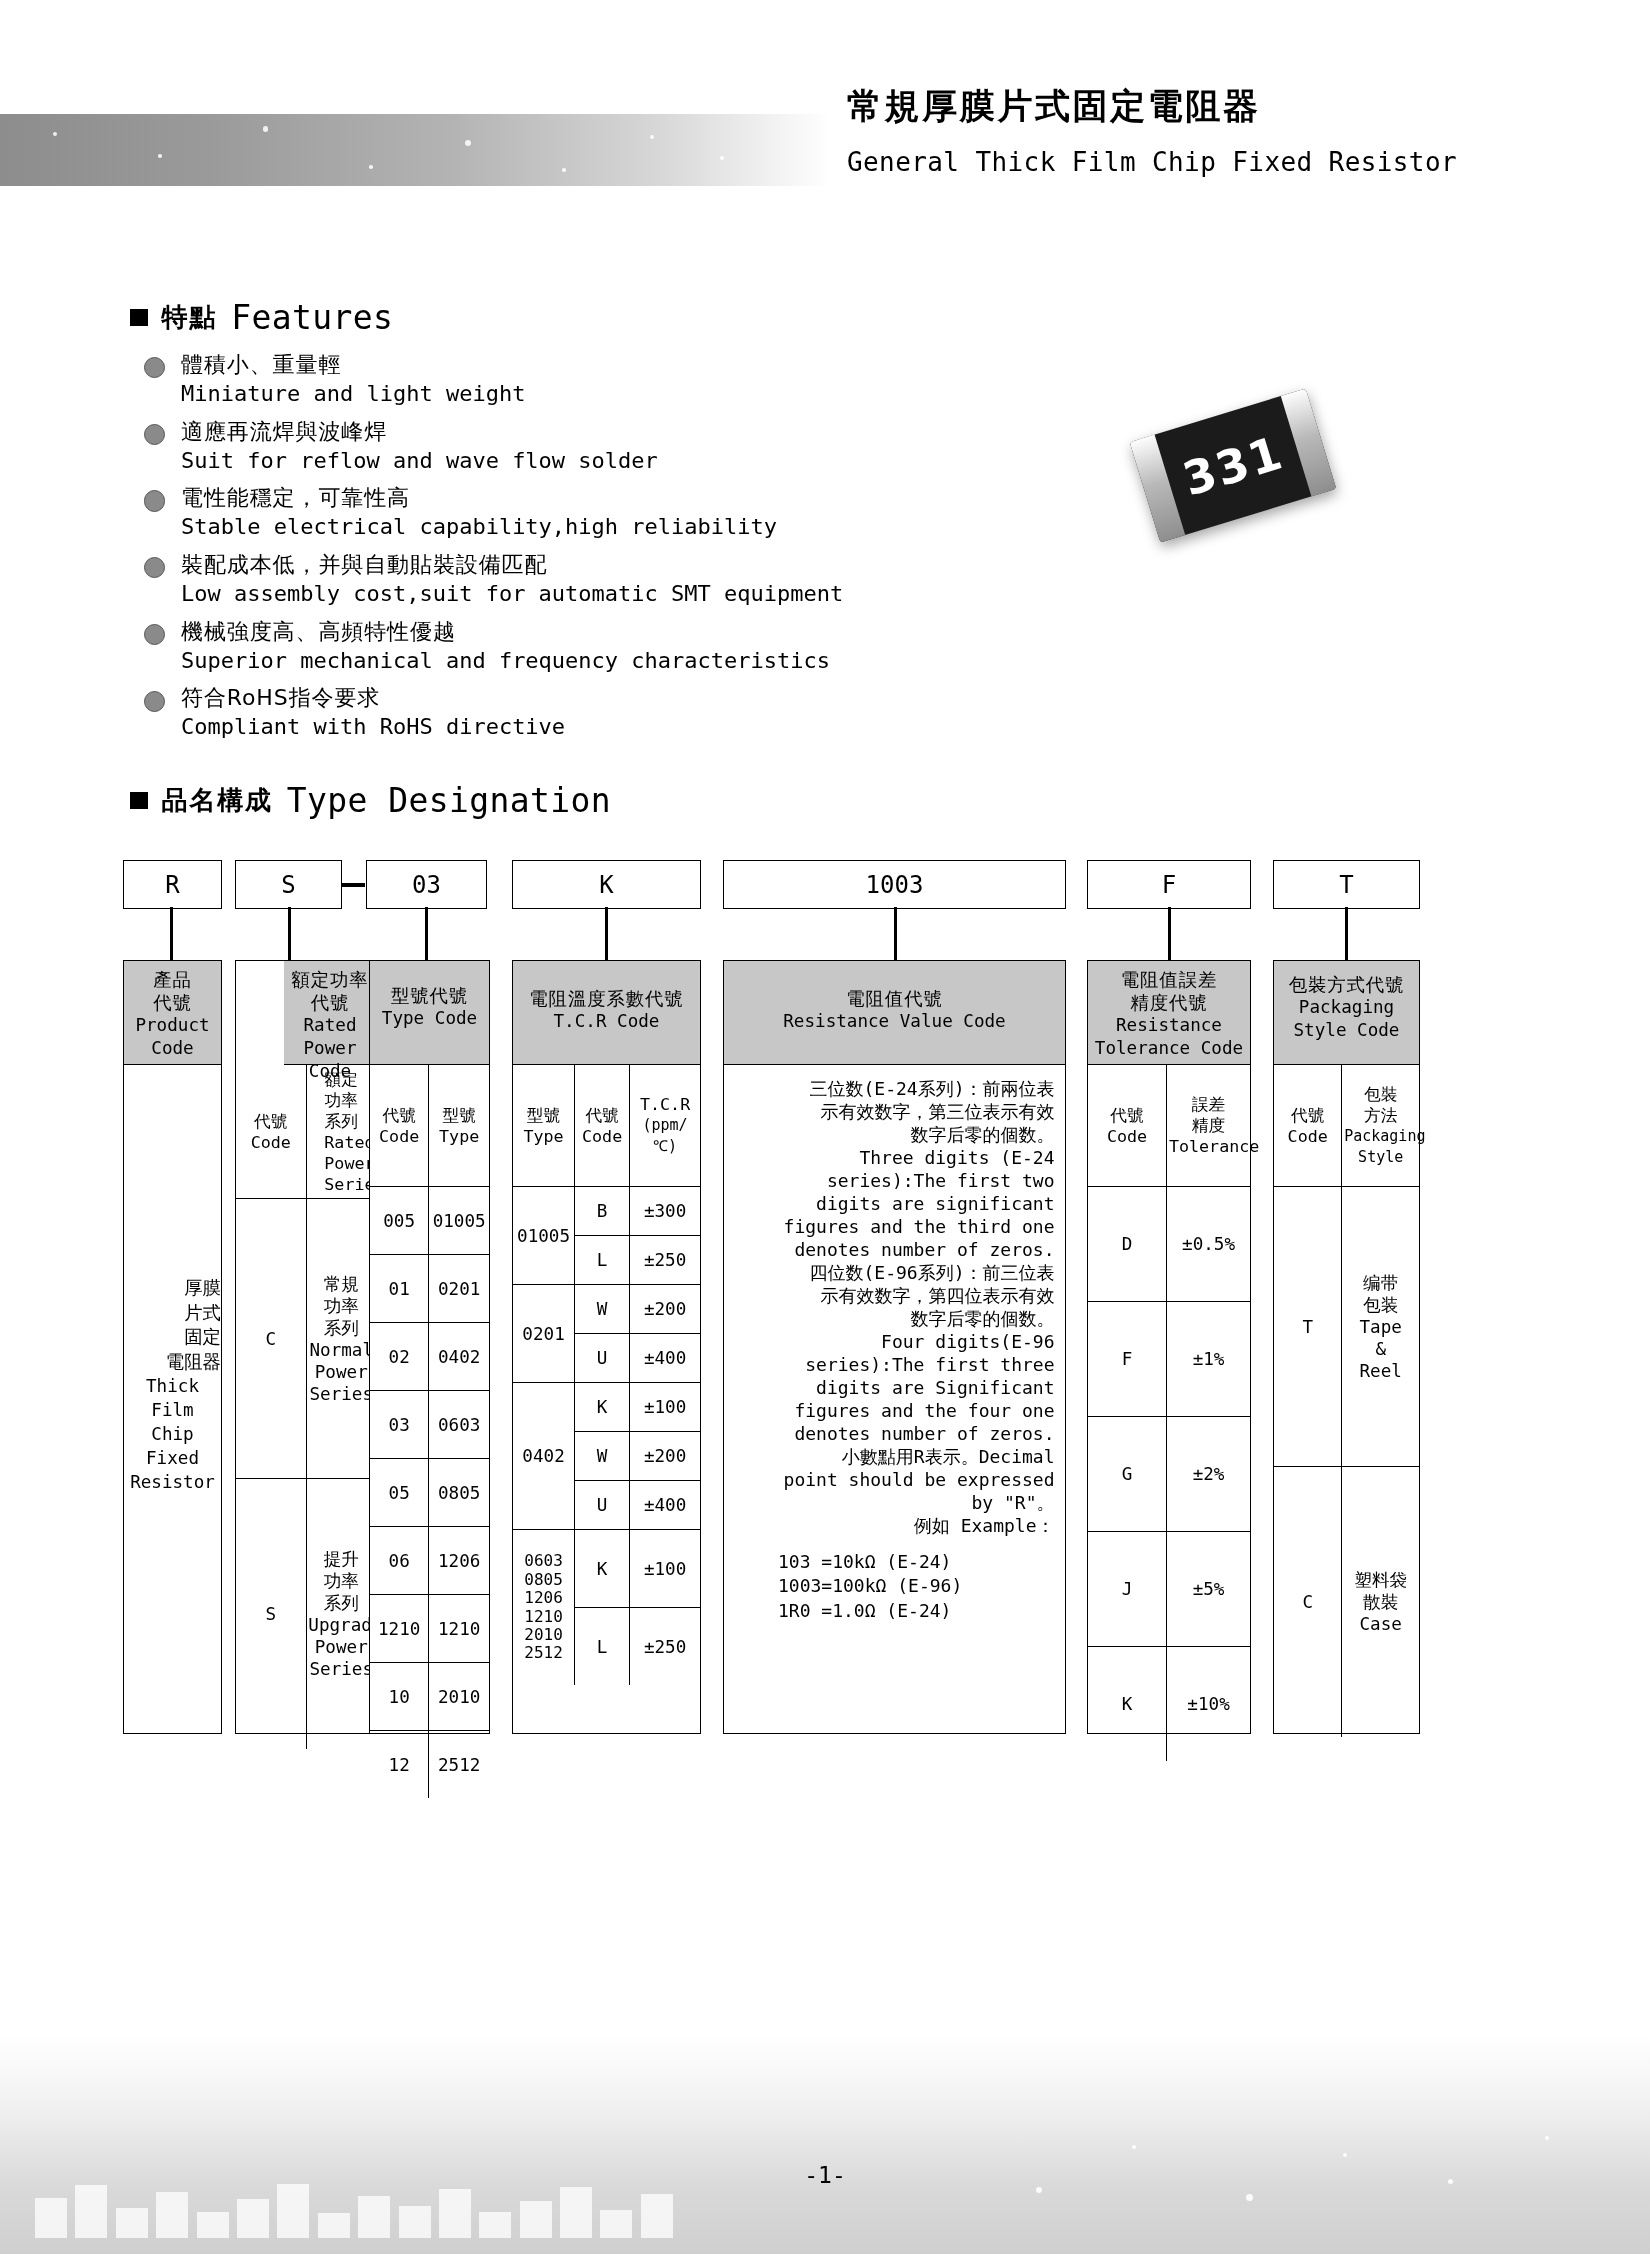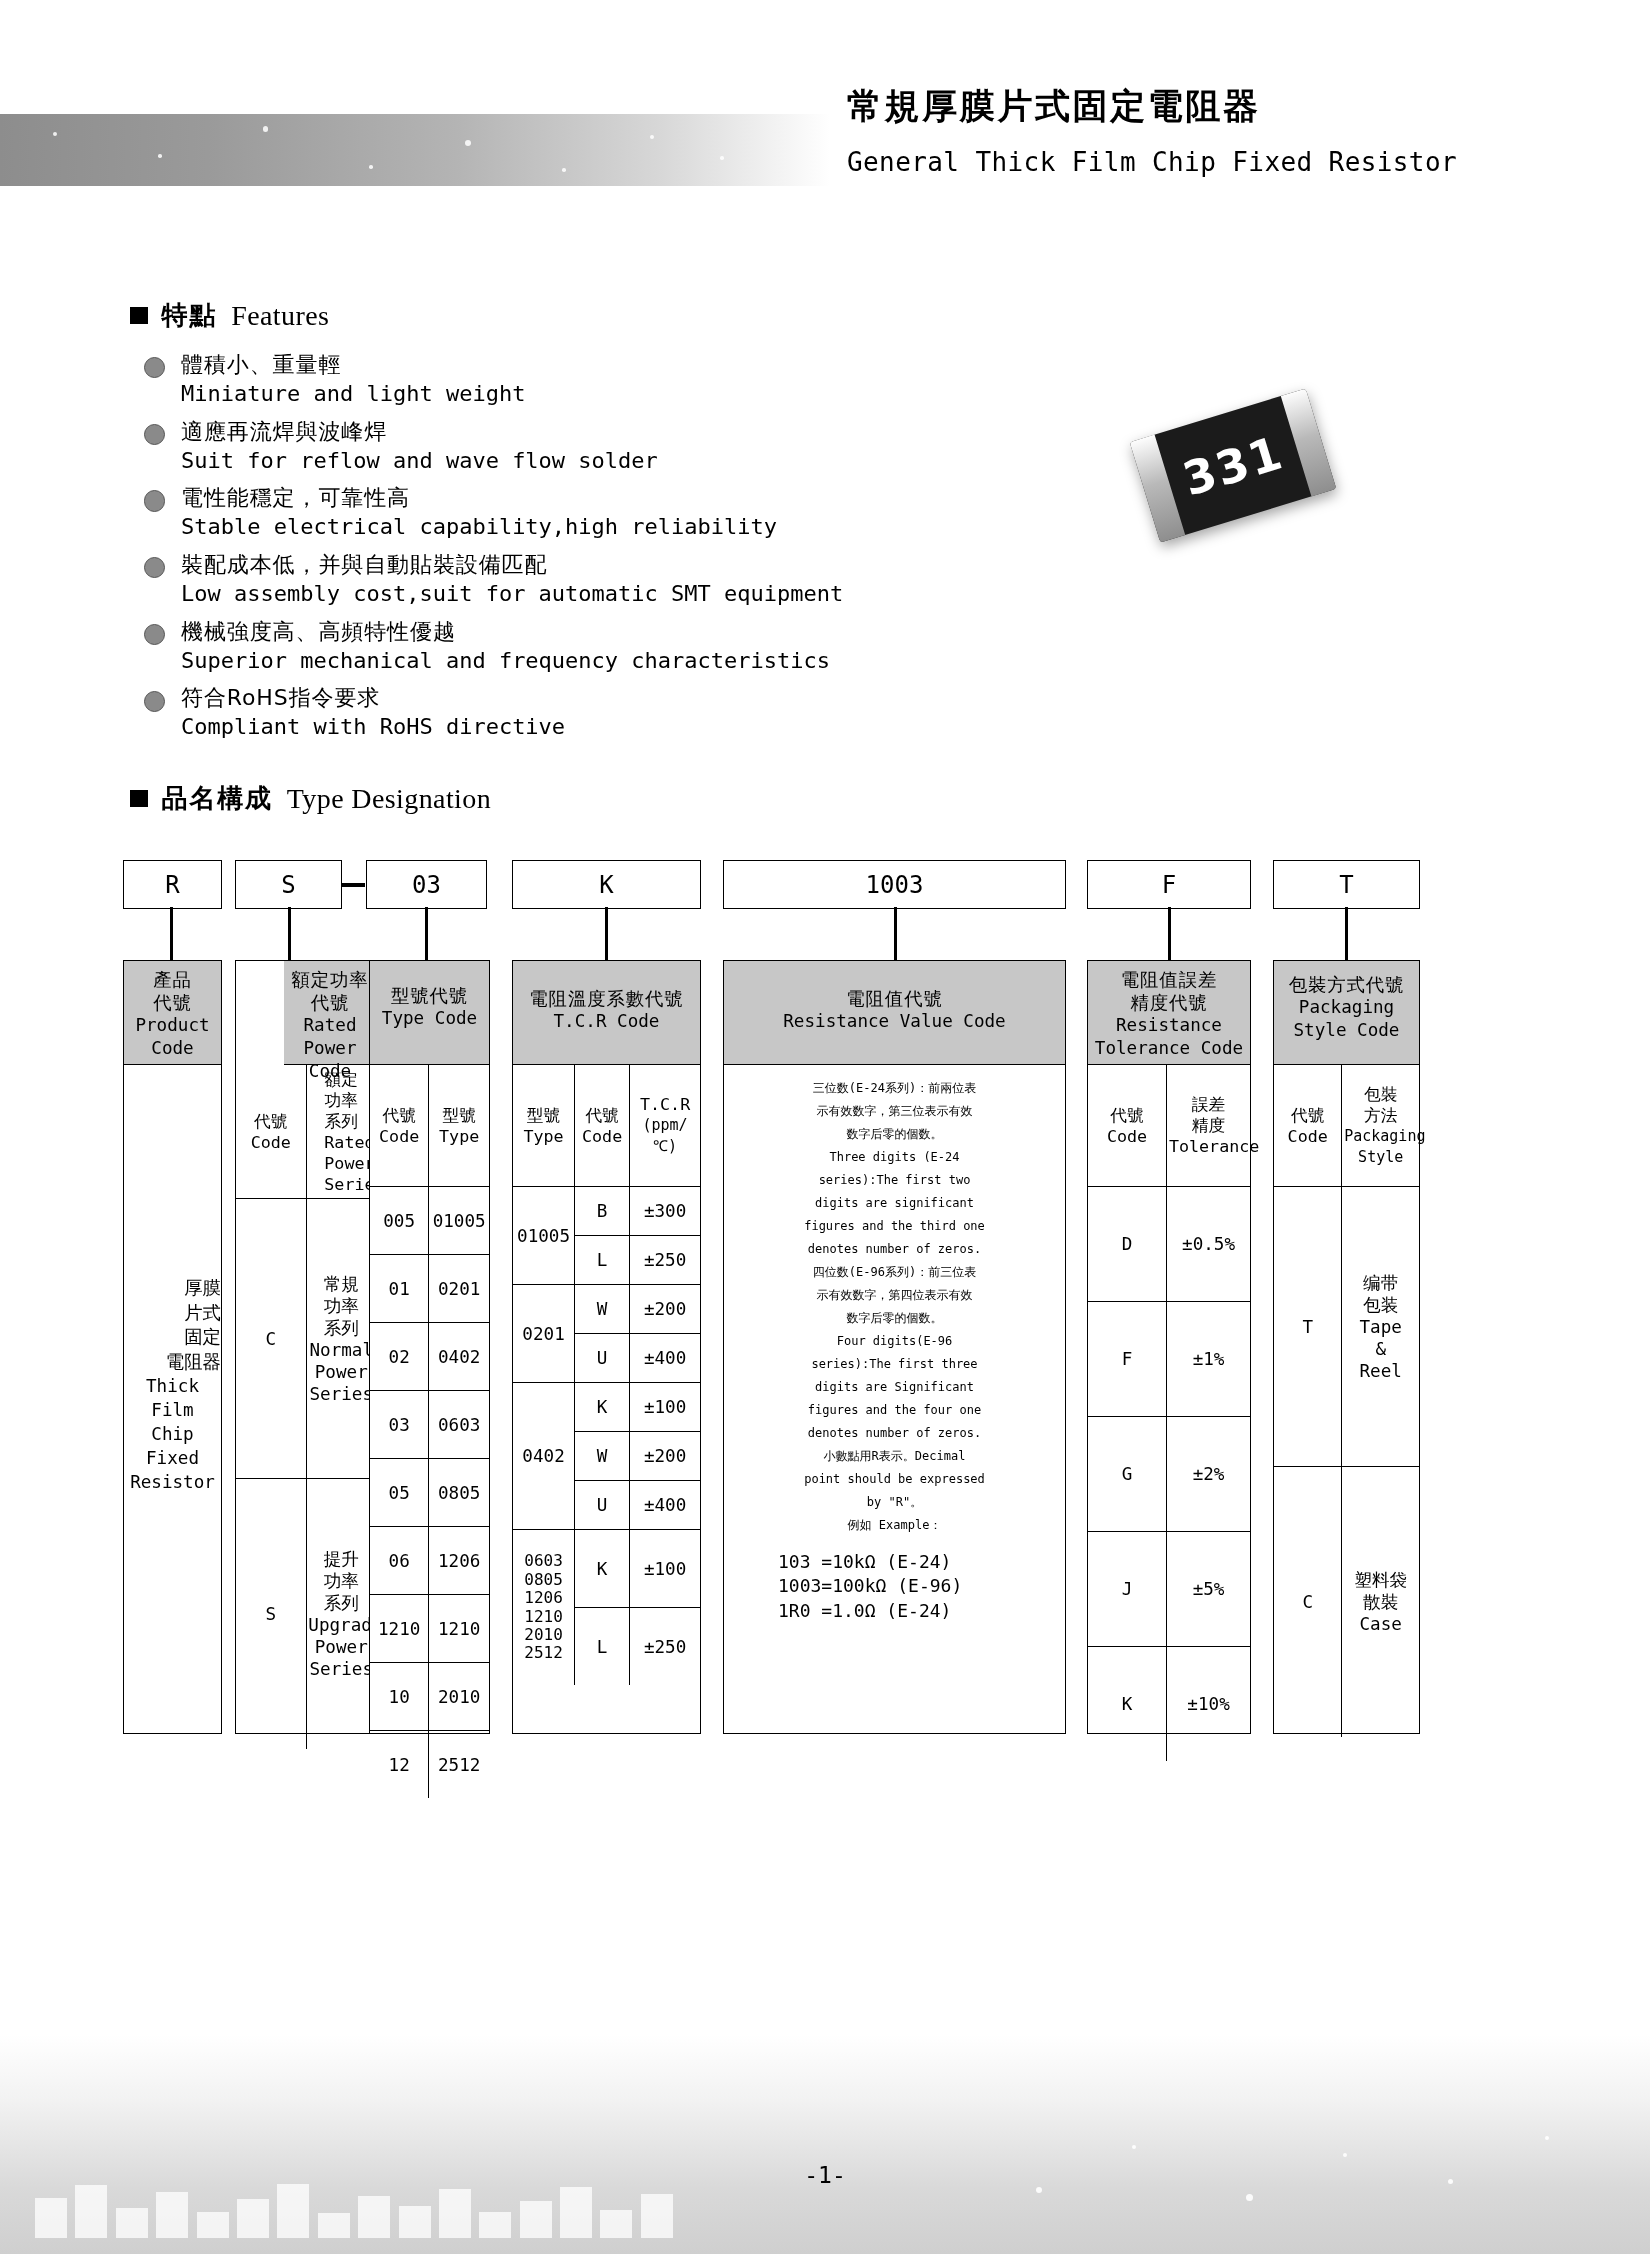"Features" .section-heading .en { font-family: Liberation Serif, serif -> none; font-size: 28px -> 33px }
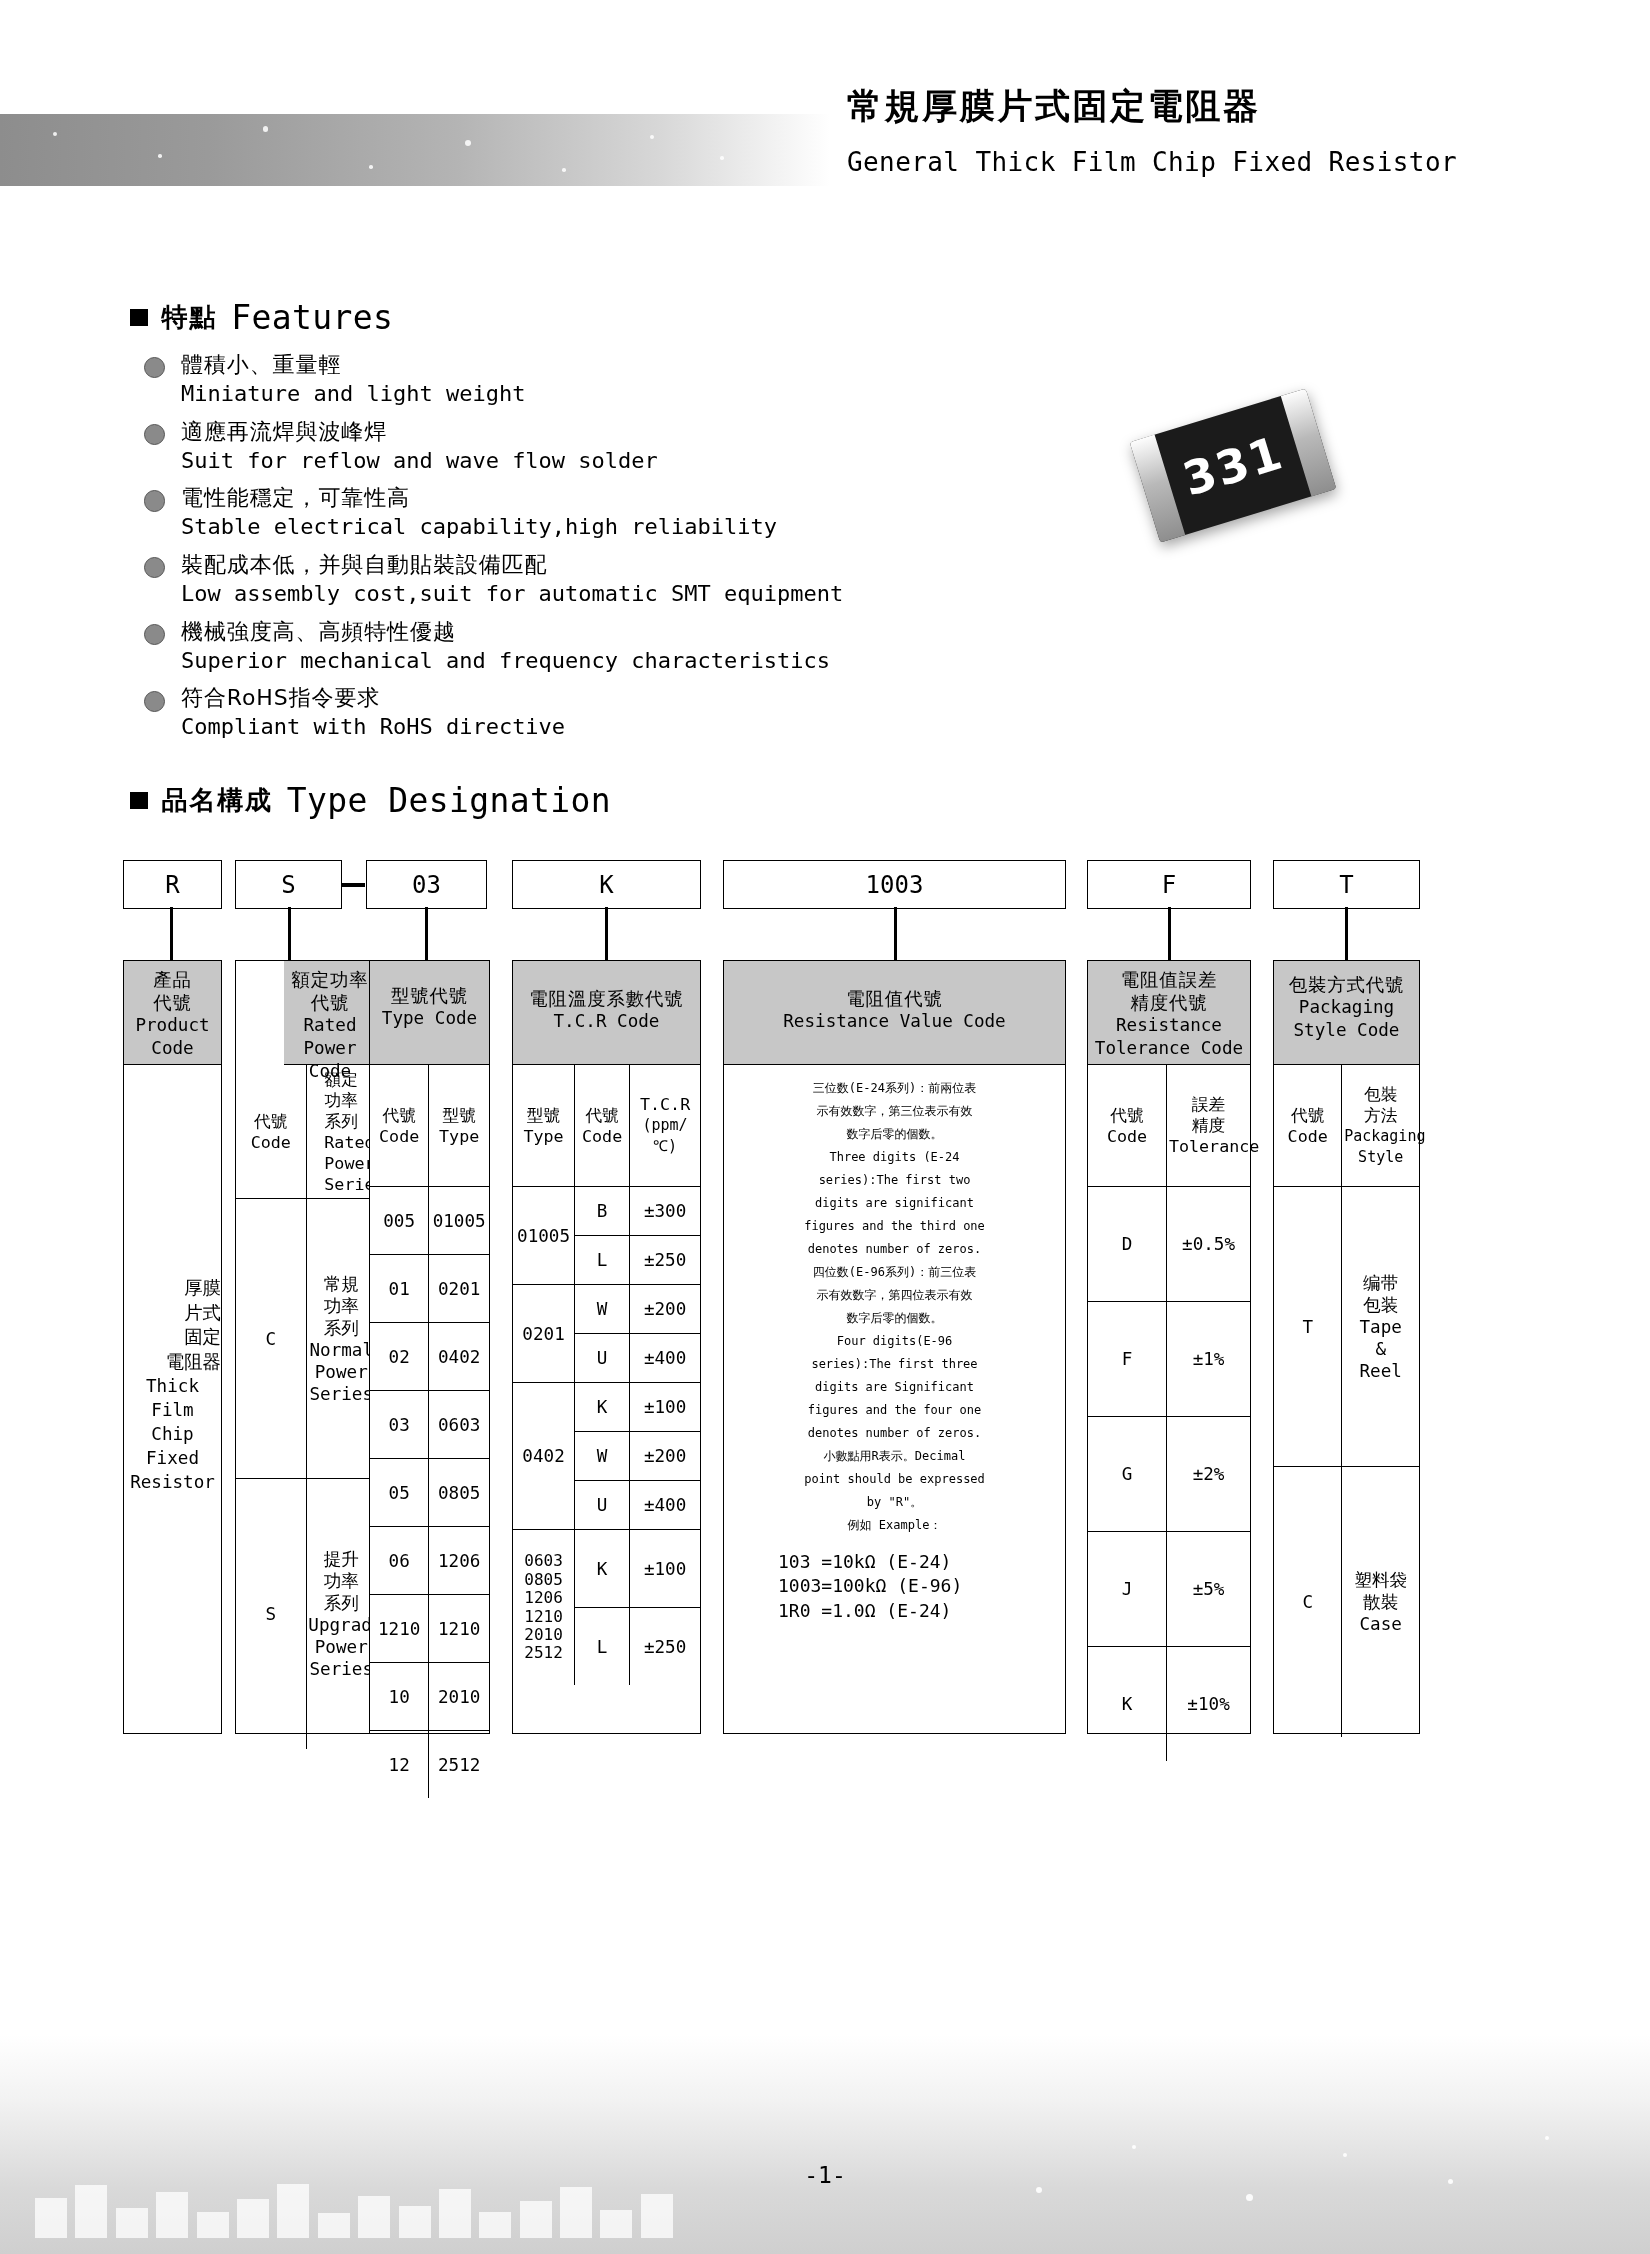"三位数(E-24系列)：前兩位表" .para { font-size: 12px -> 18px; text-align: center -> right }
